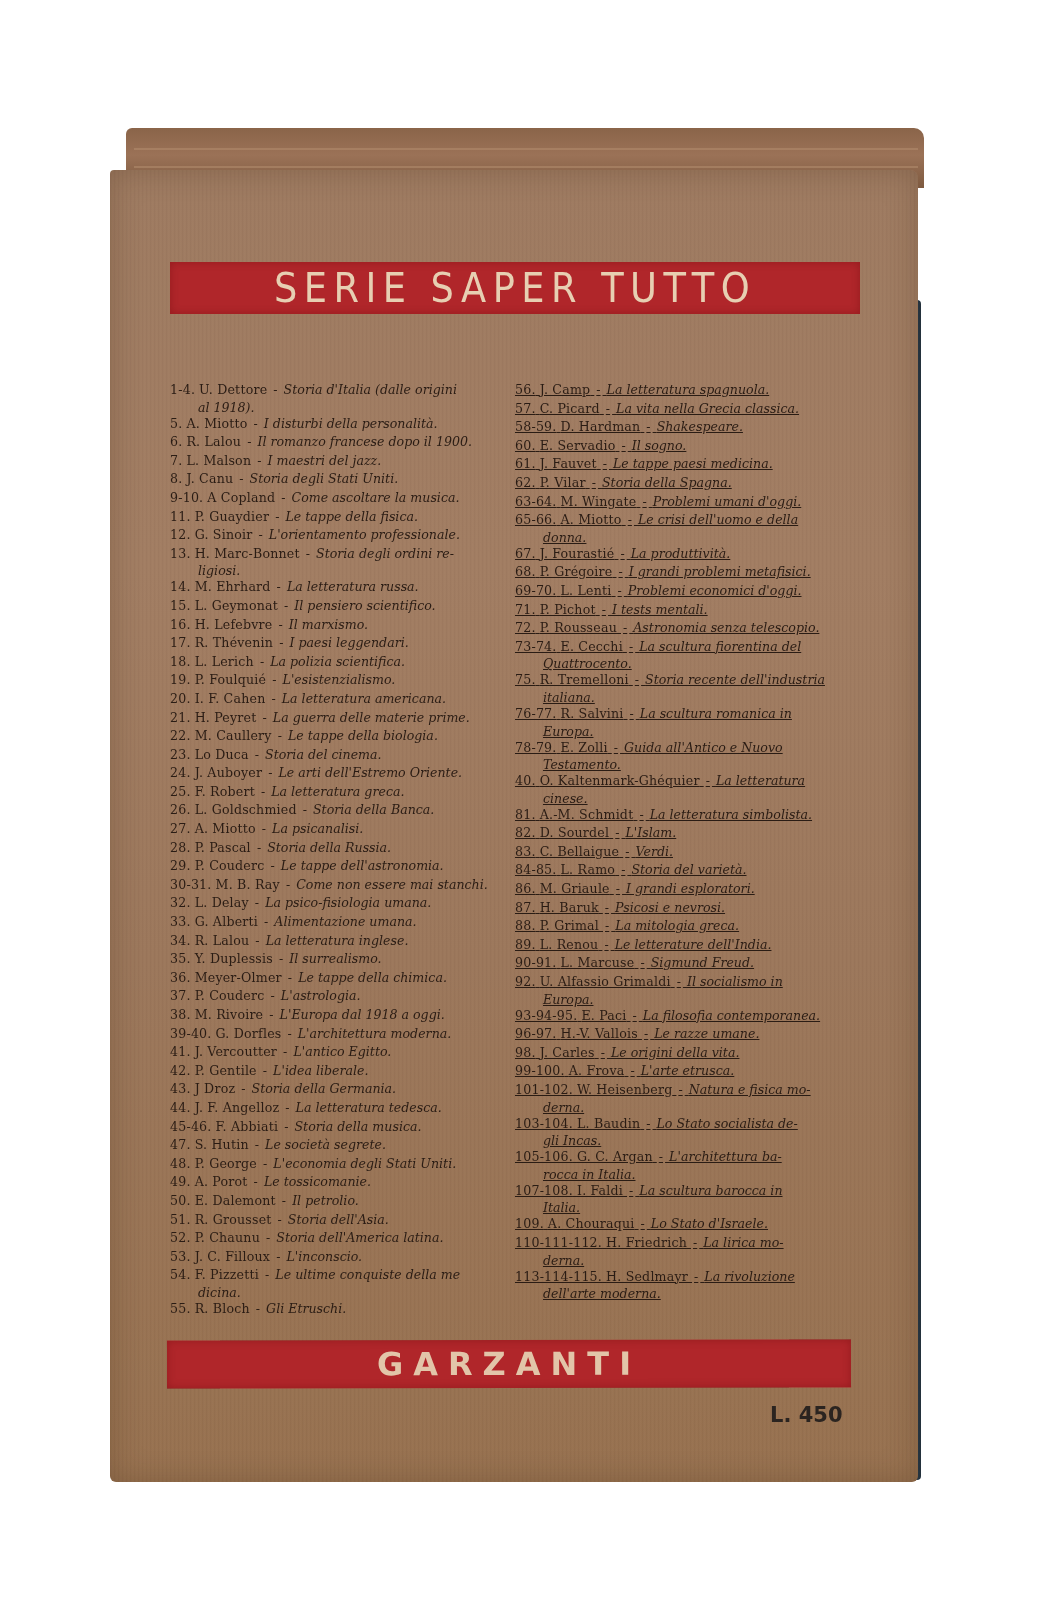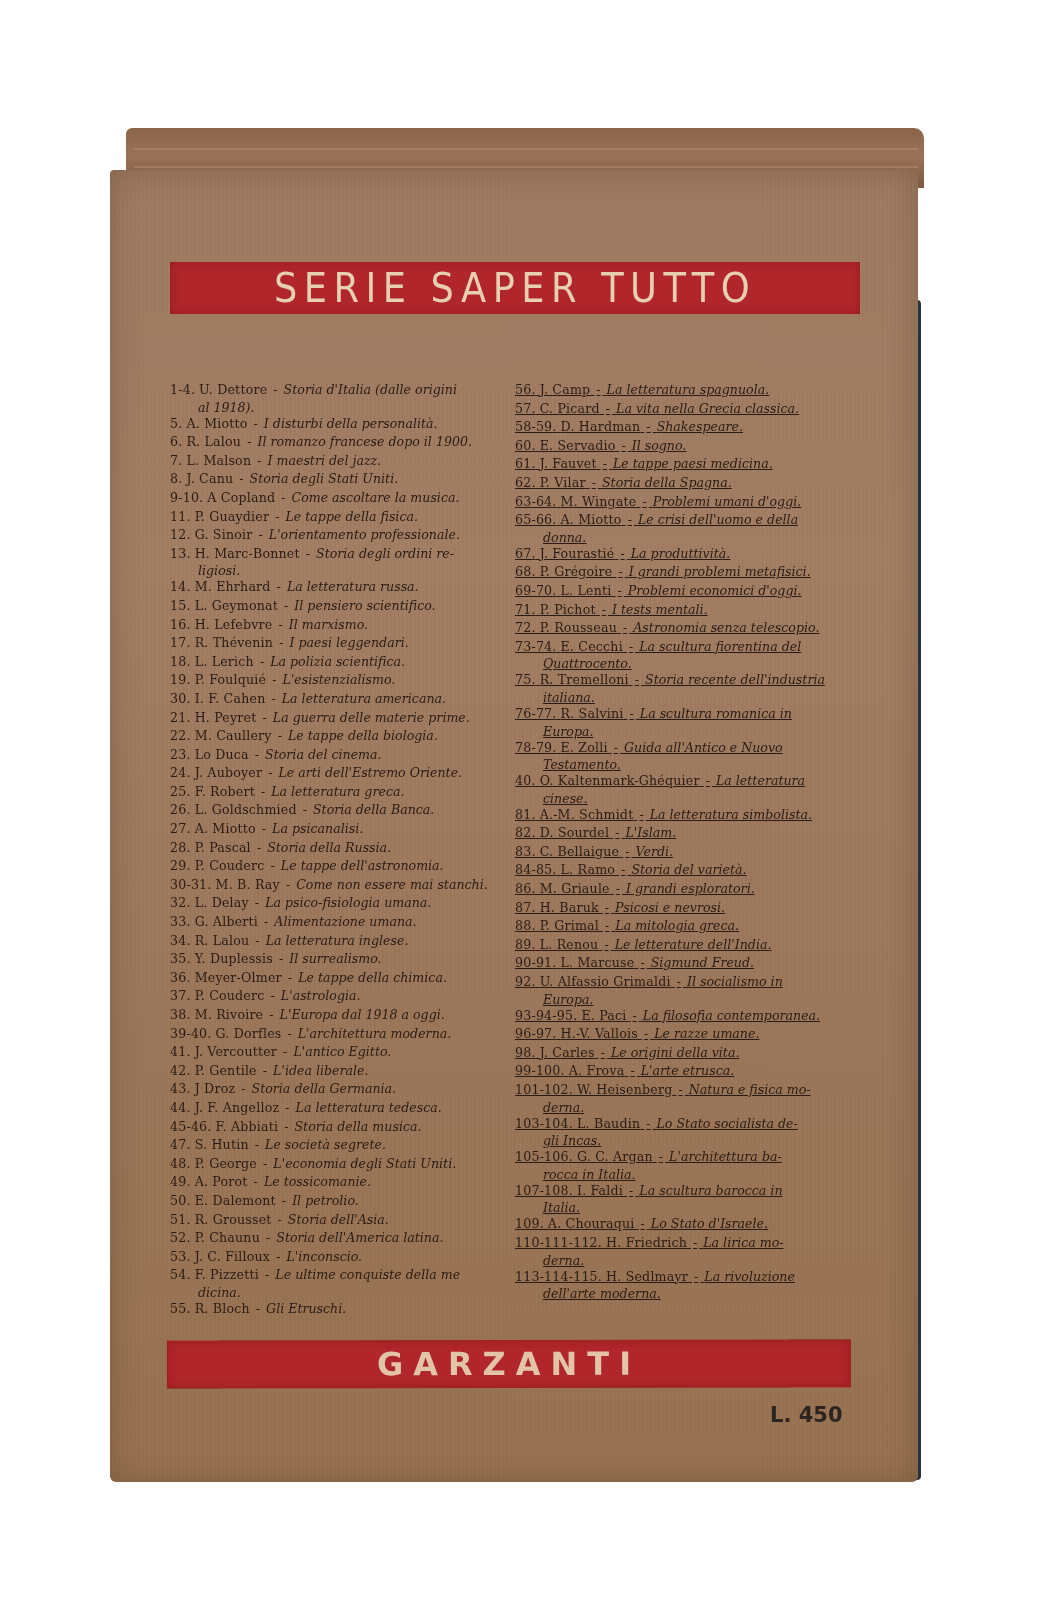"30." span.num { text: 30 -> 20 }
